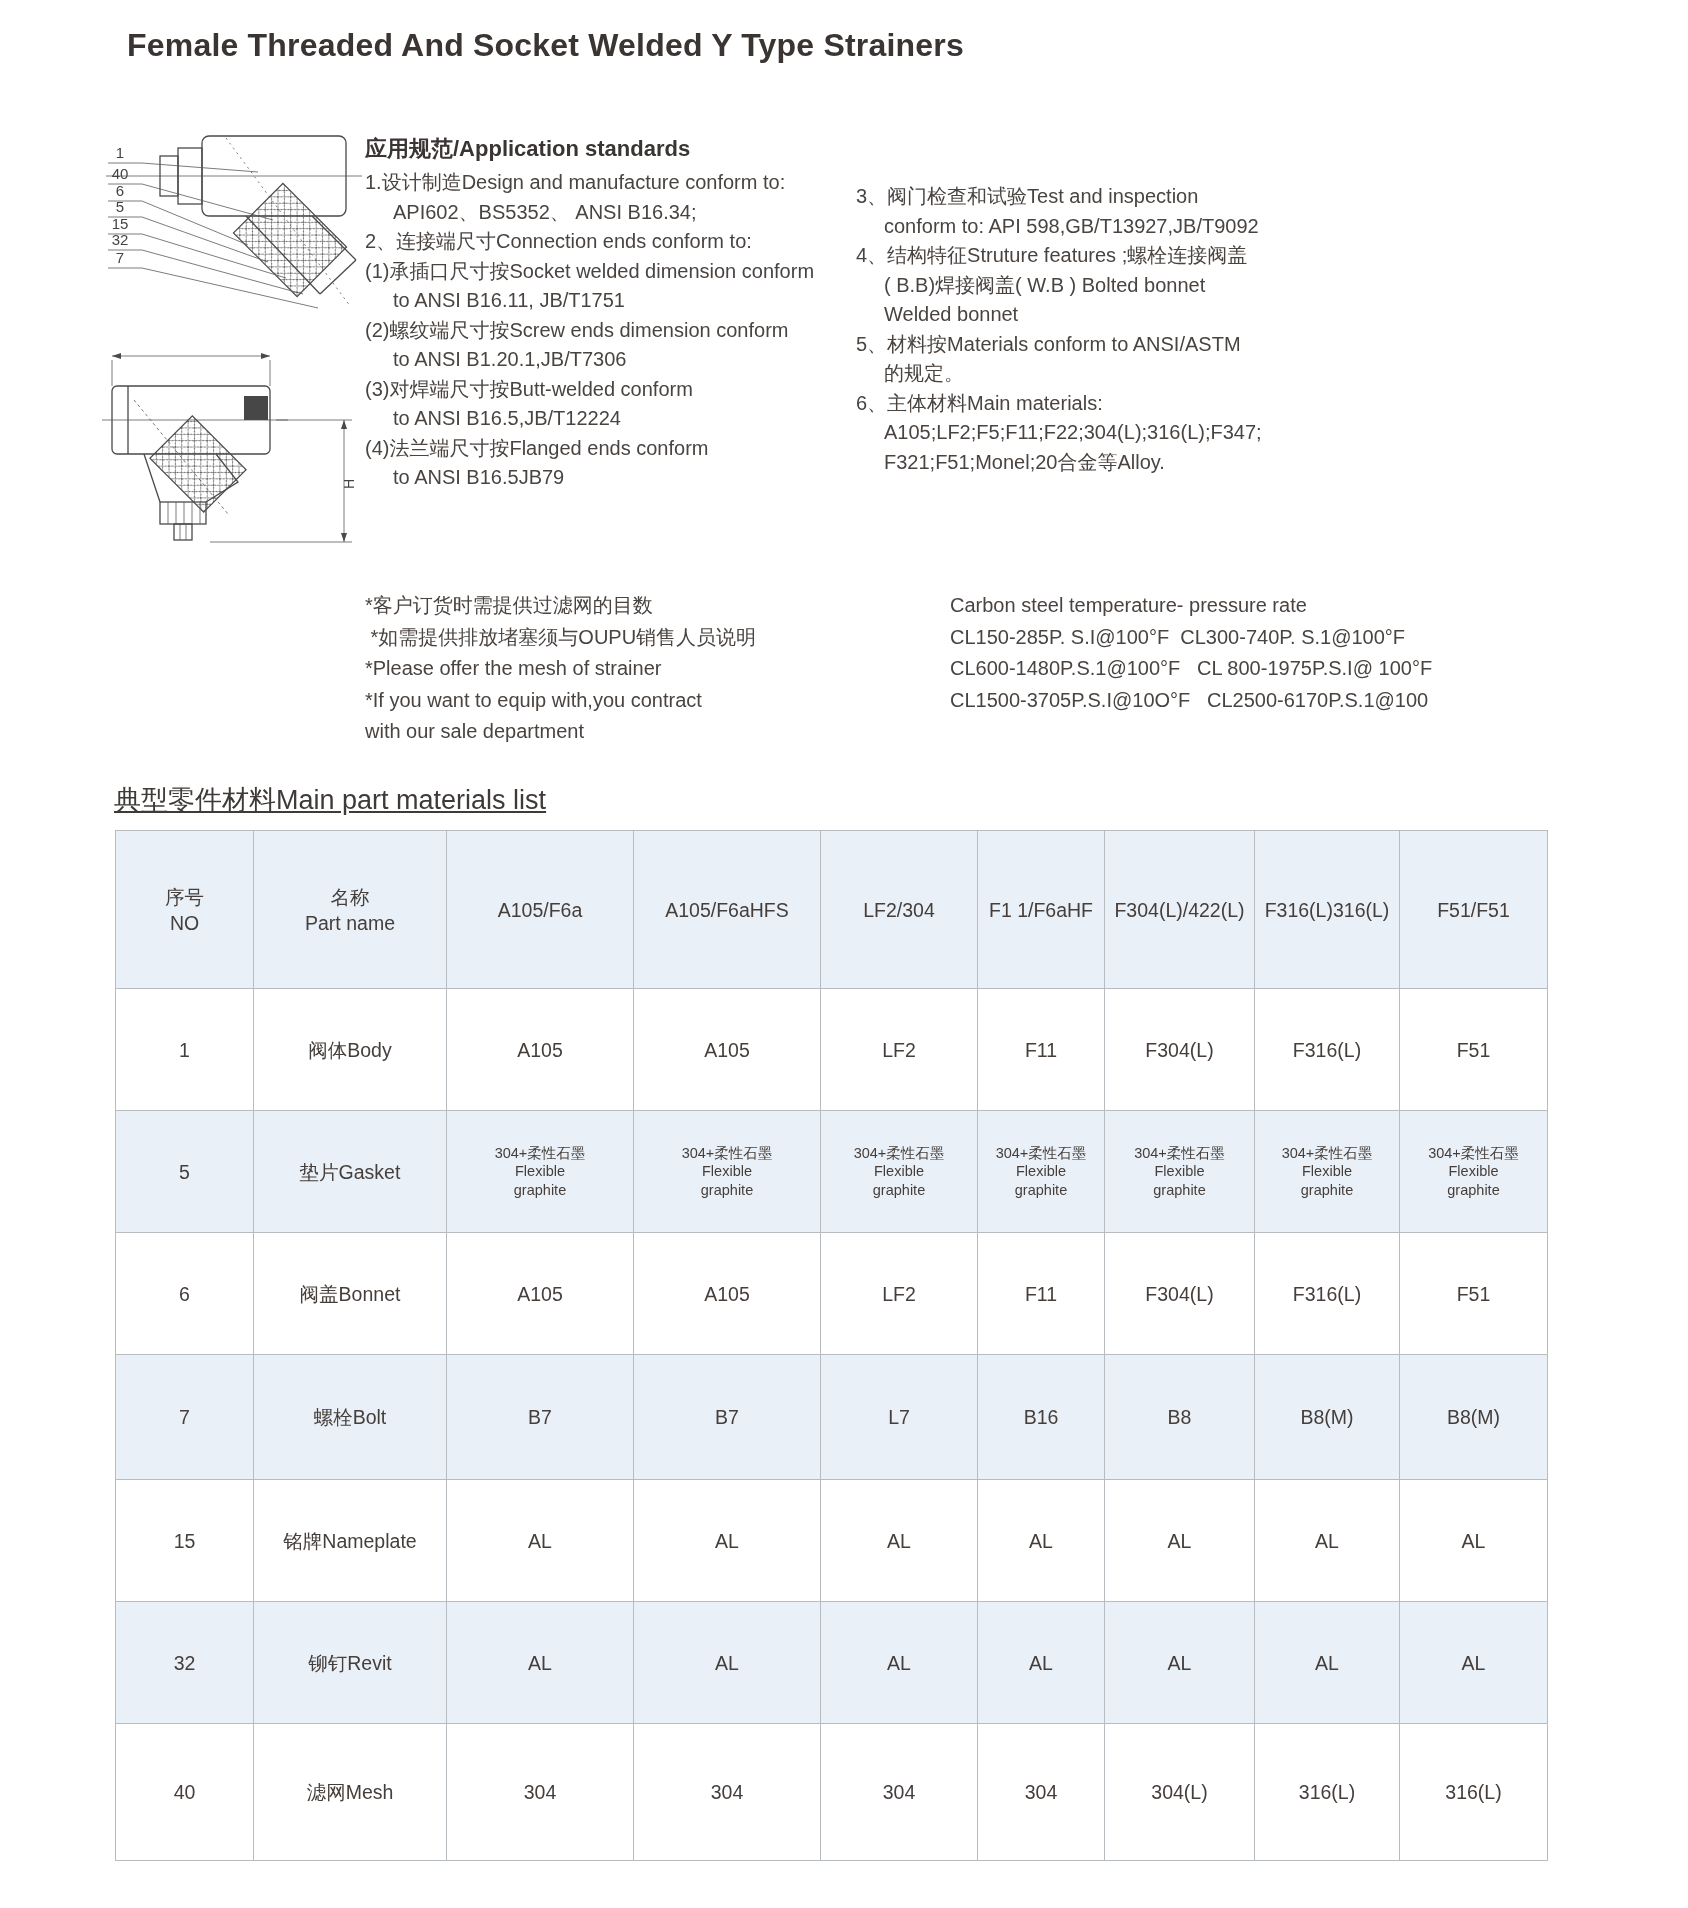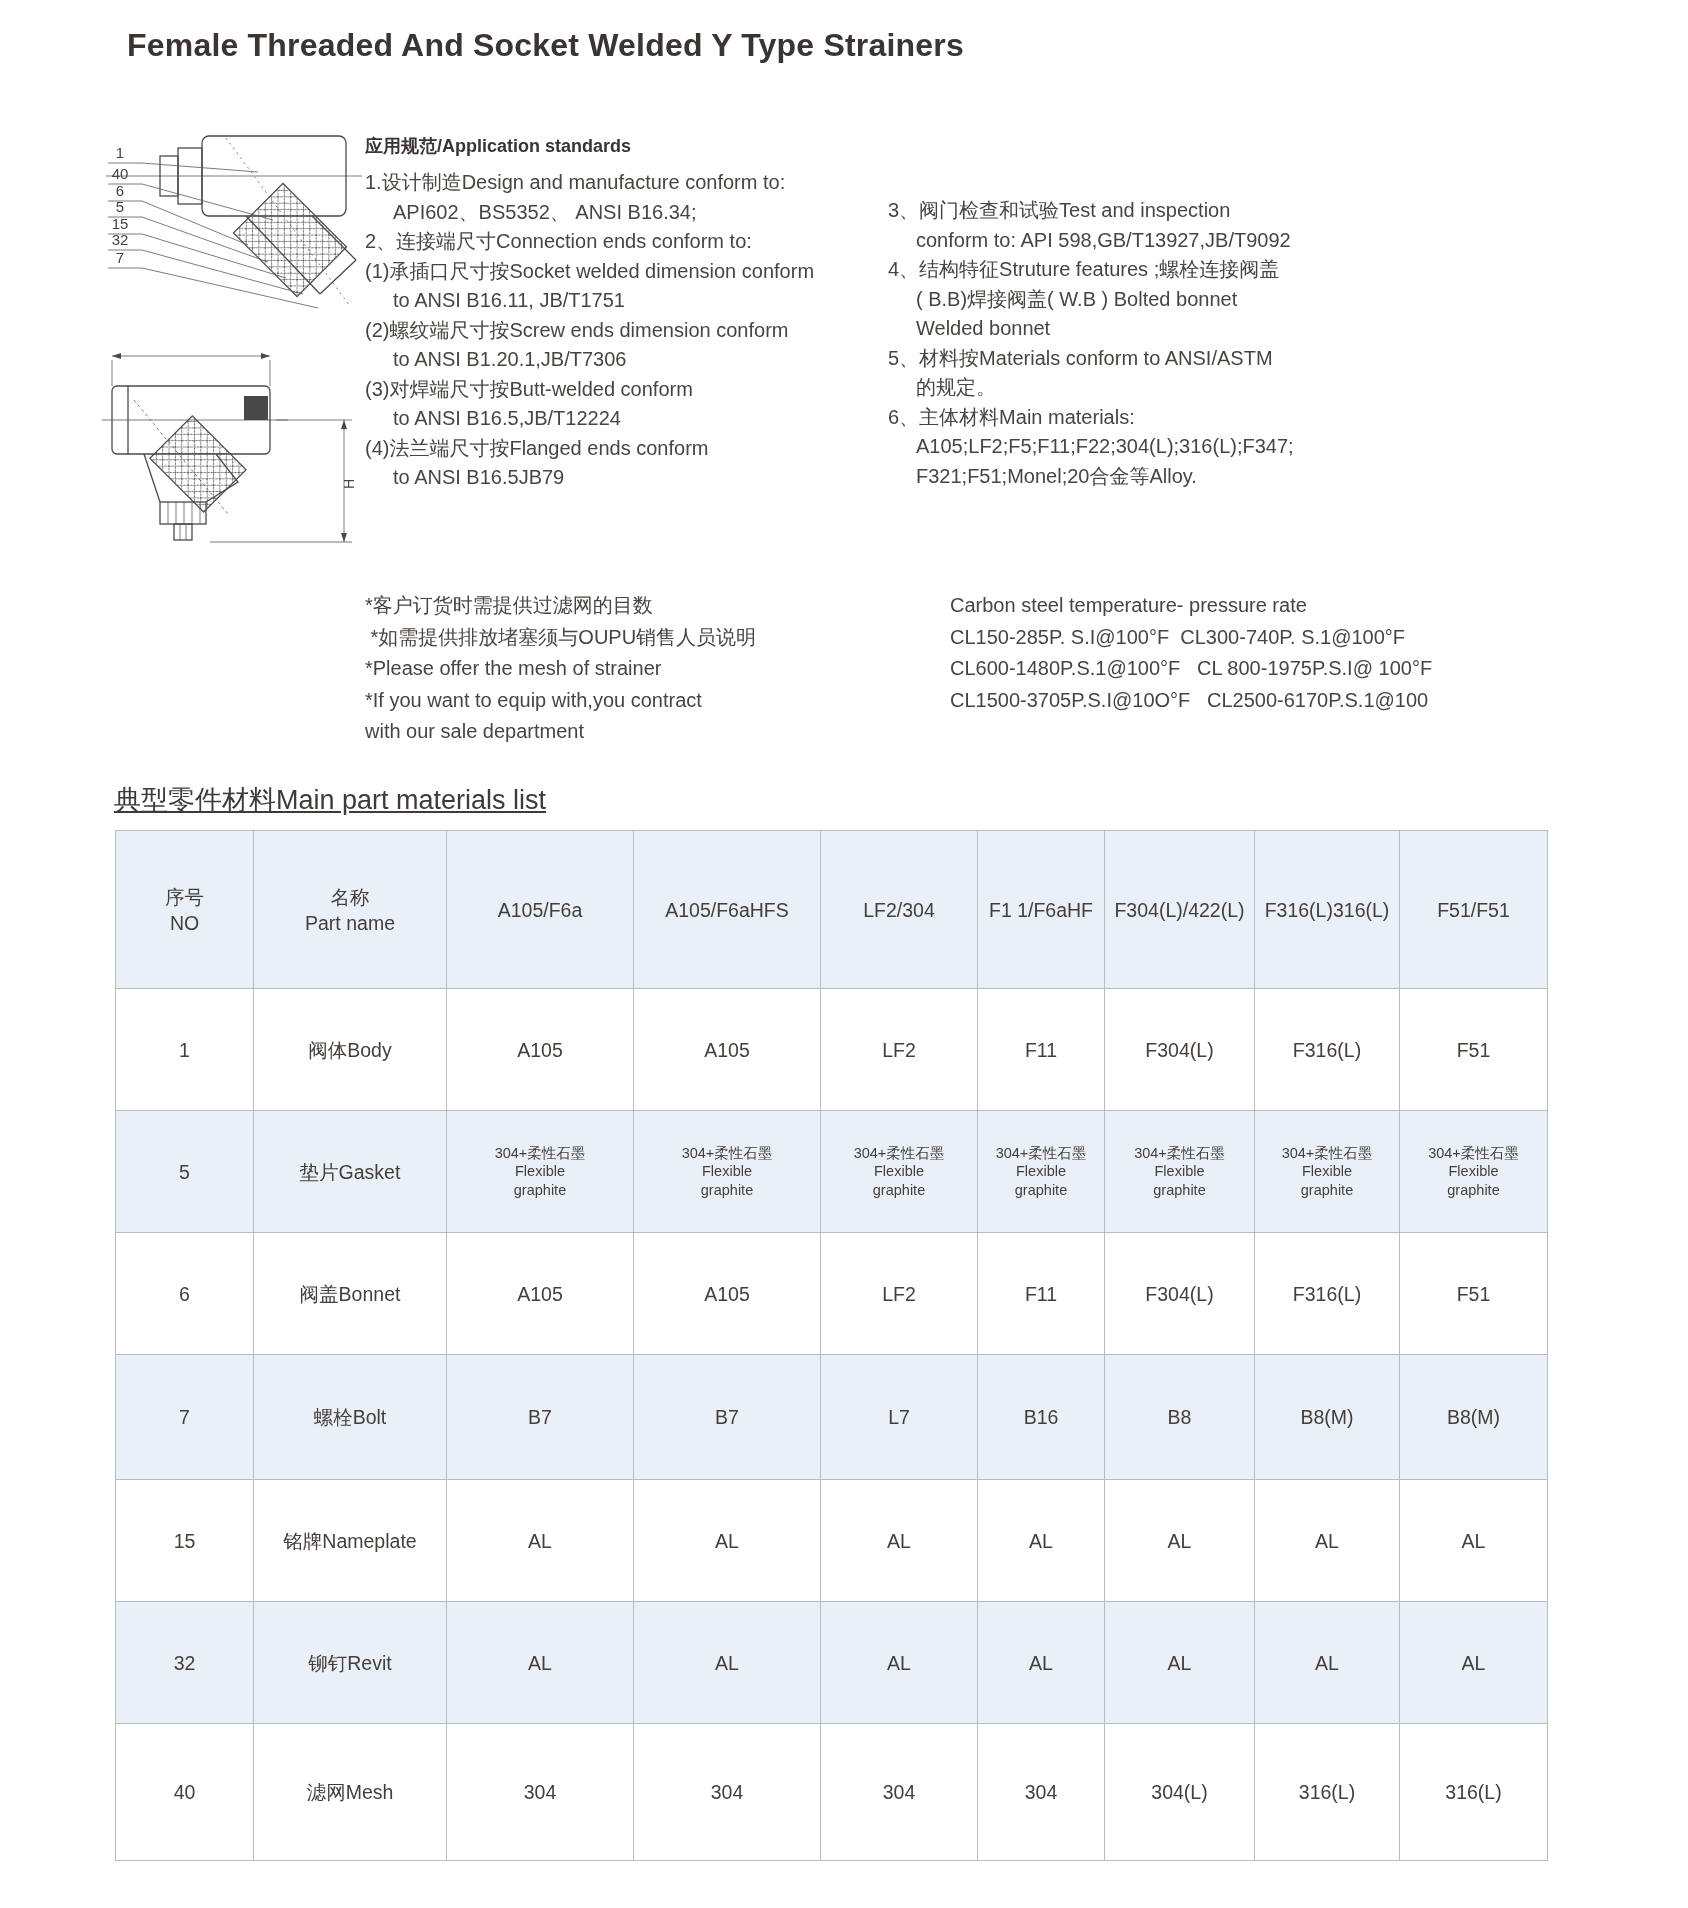"应用规范/Application standards" .std-heading { font-size: 18px -> 22px }
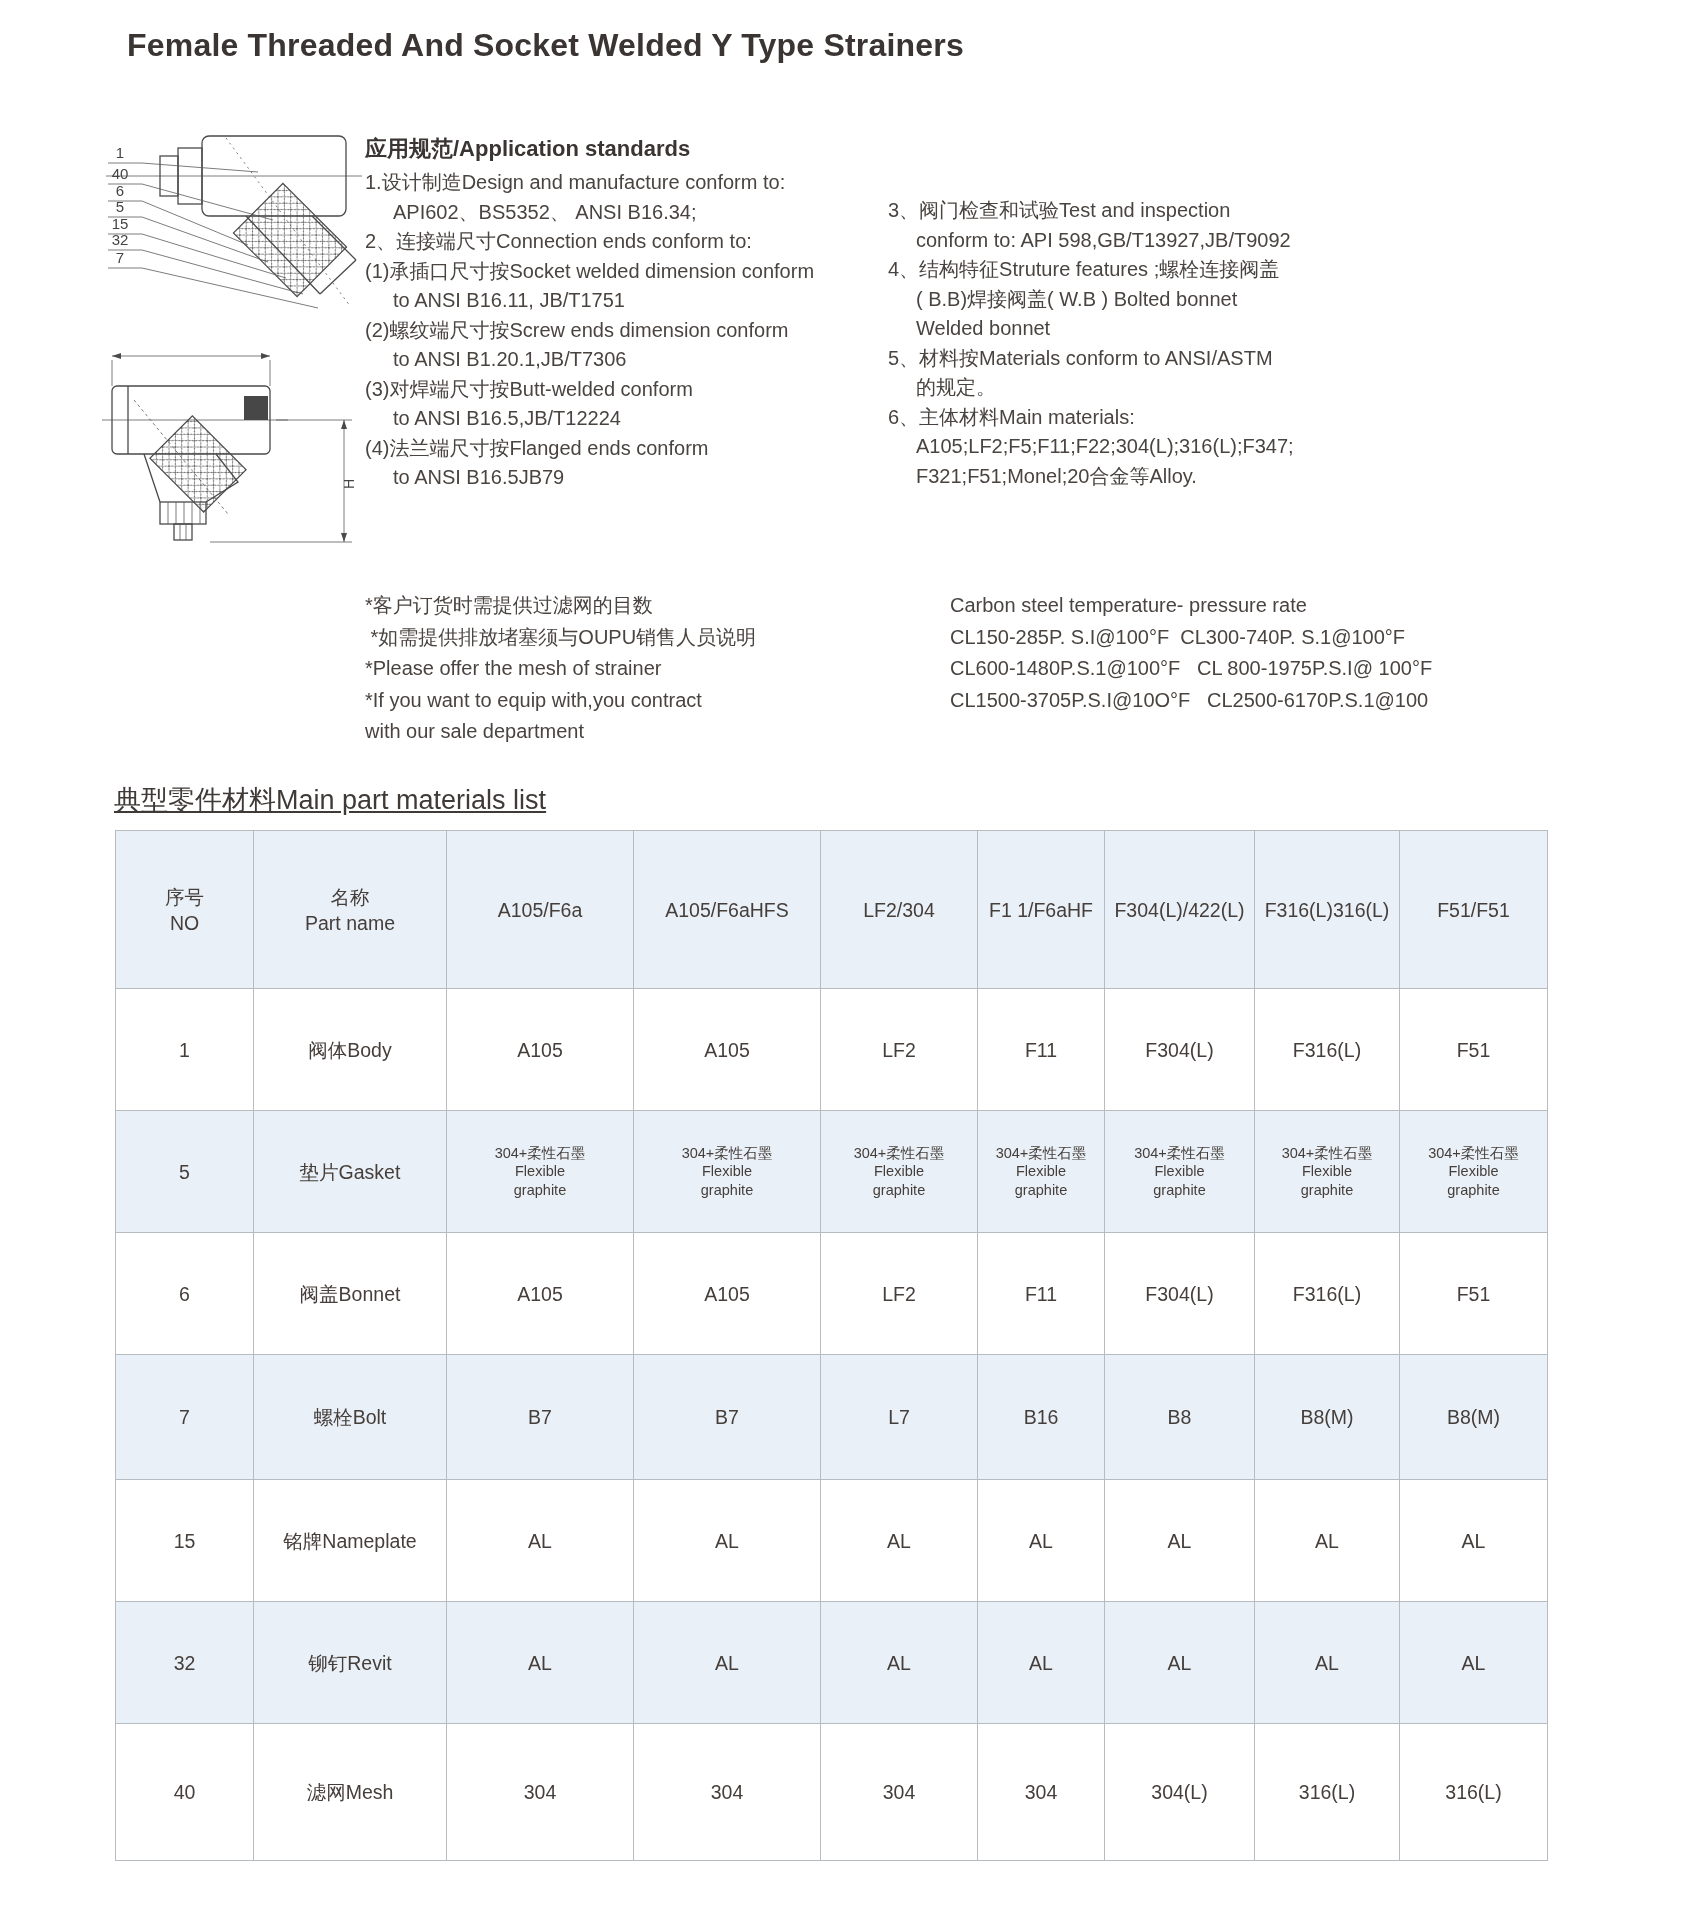"3、阀门检查和试验Test and inspection" .std-right { margin-left: 32px -> none; top: 196px -> 182px }
